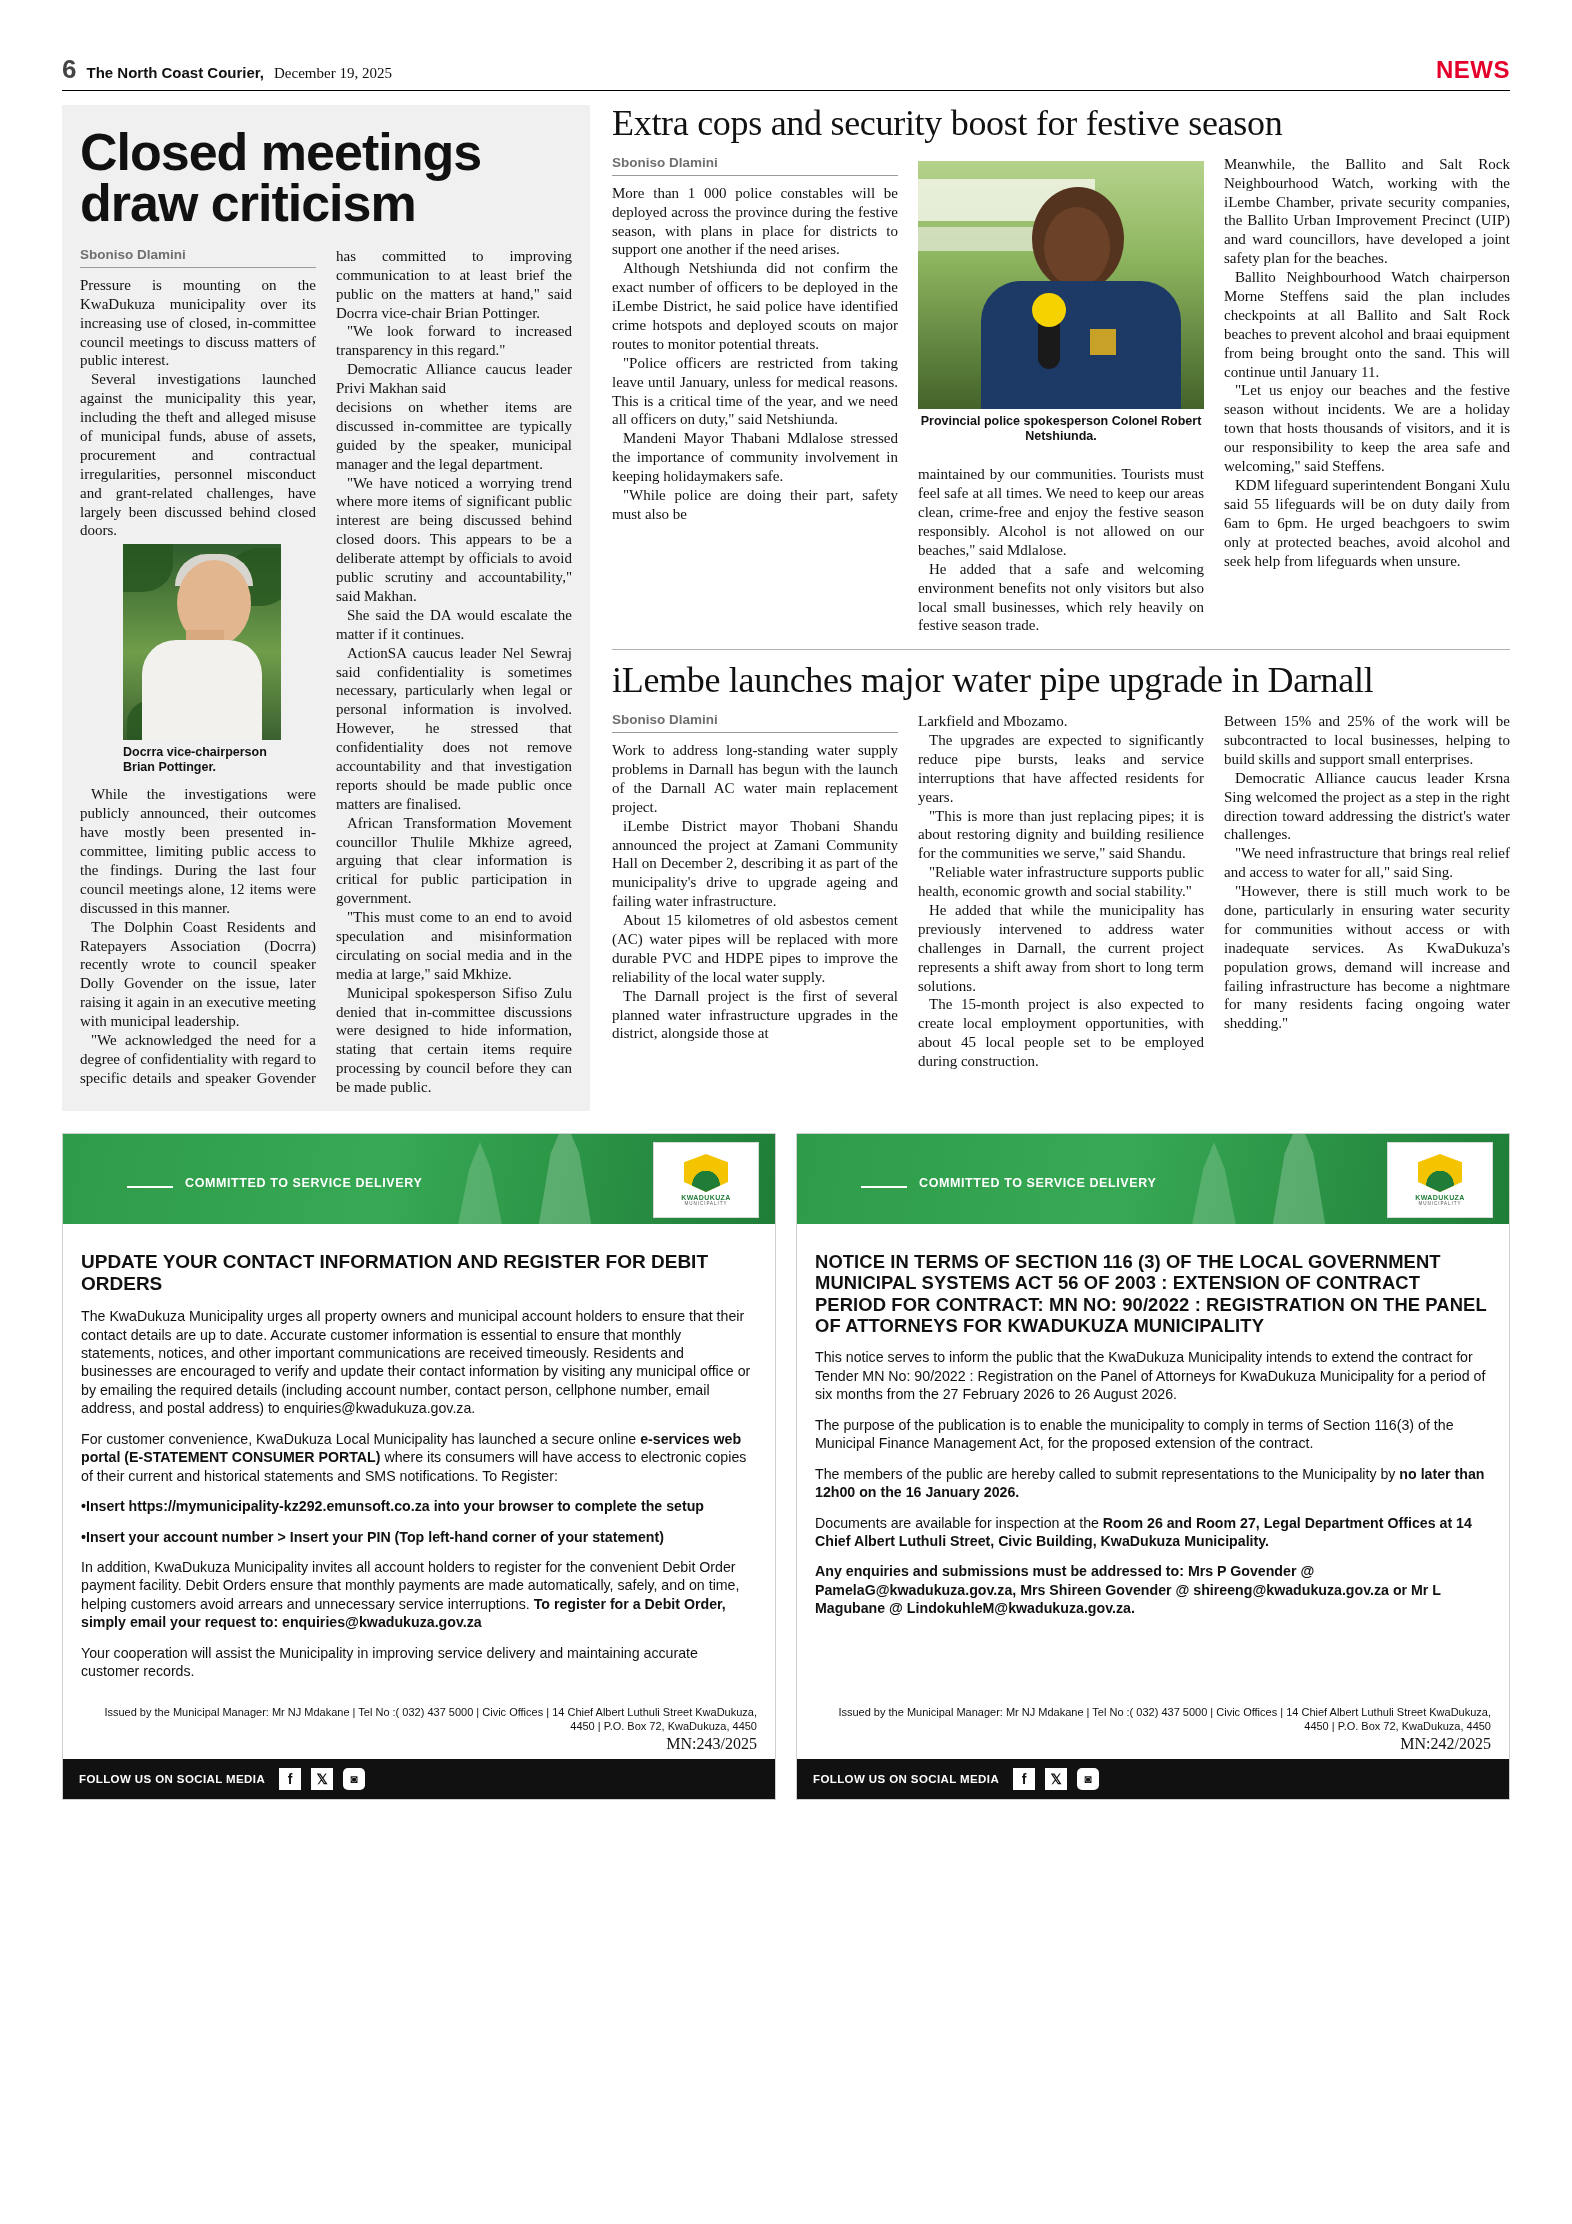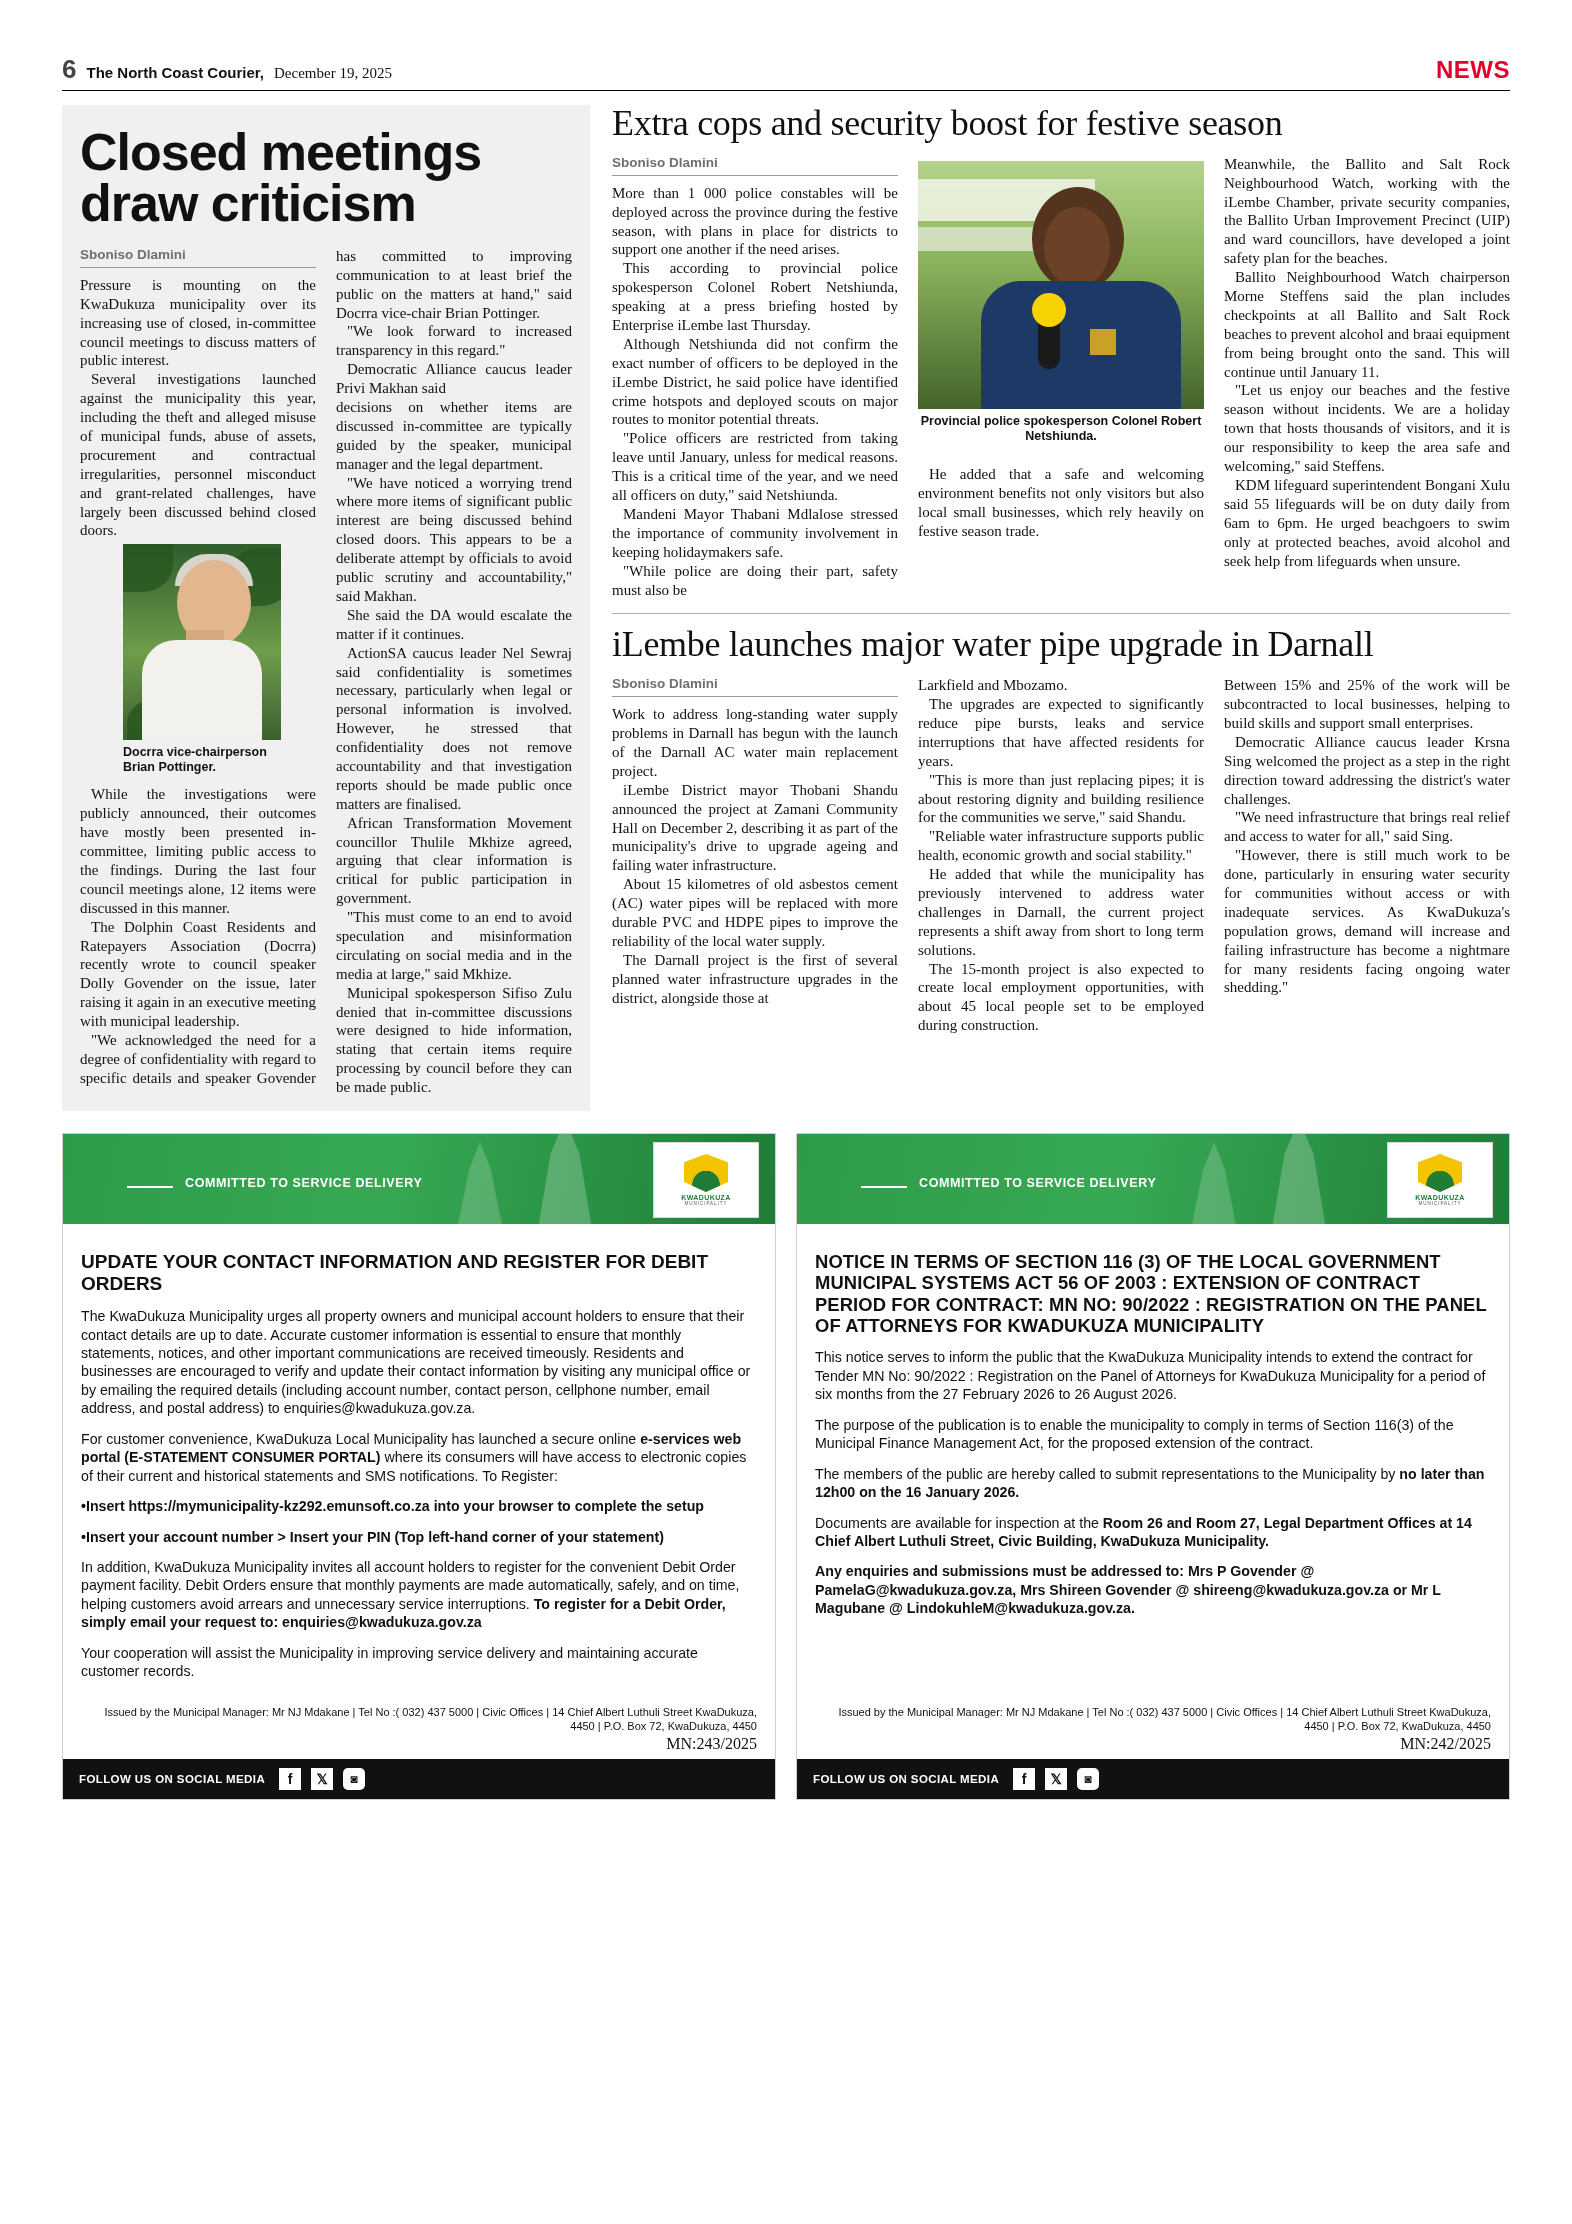"This according to provincial police" p.body { html: <p>This according to provincial police spokesperson Colonel Robert Netshiunda, speaking at a press briefing hosted by Enterprise iLembe last Thursday.</p> -> none }
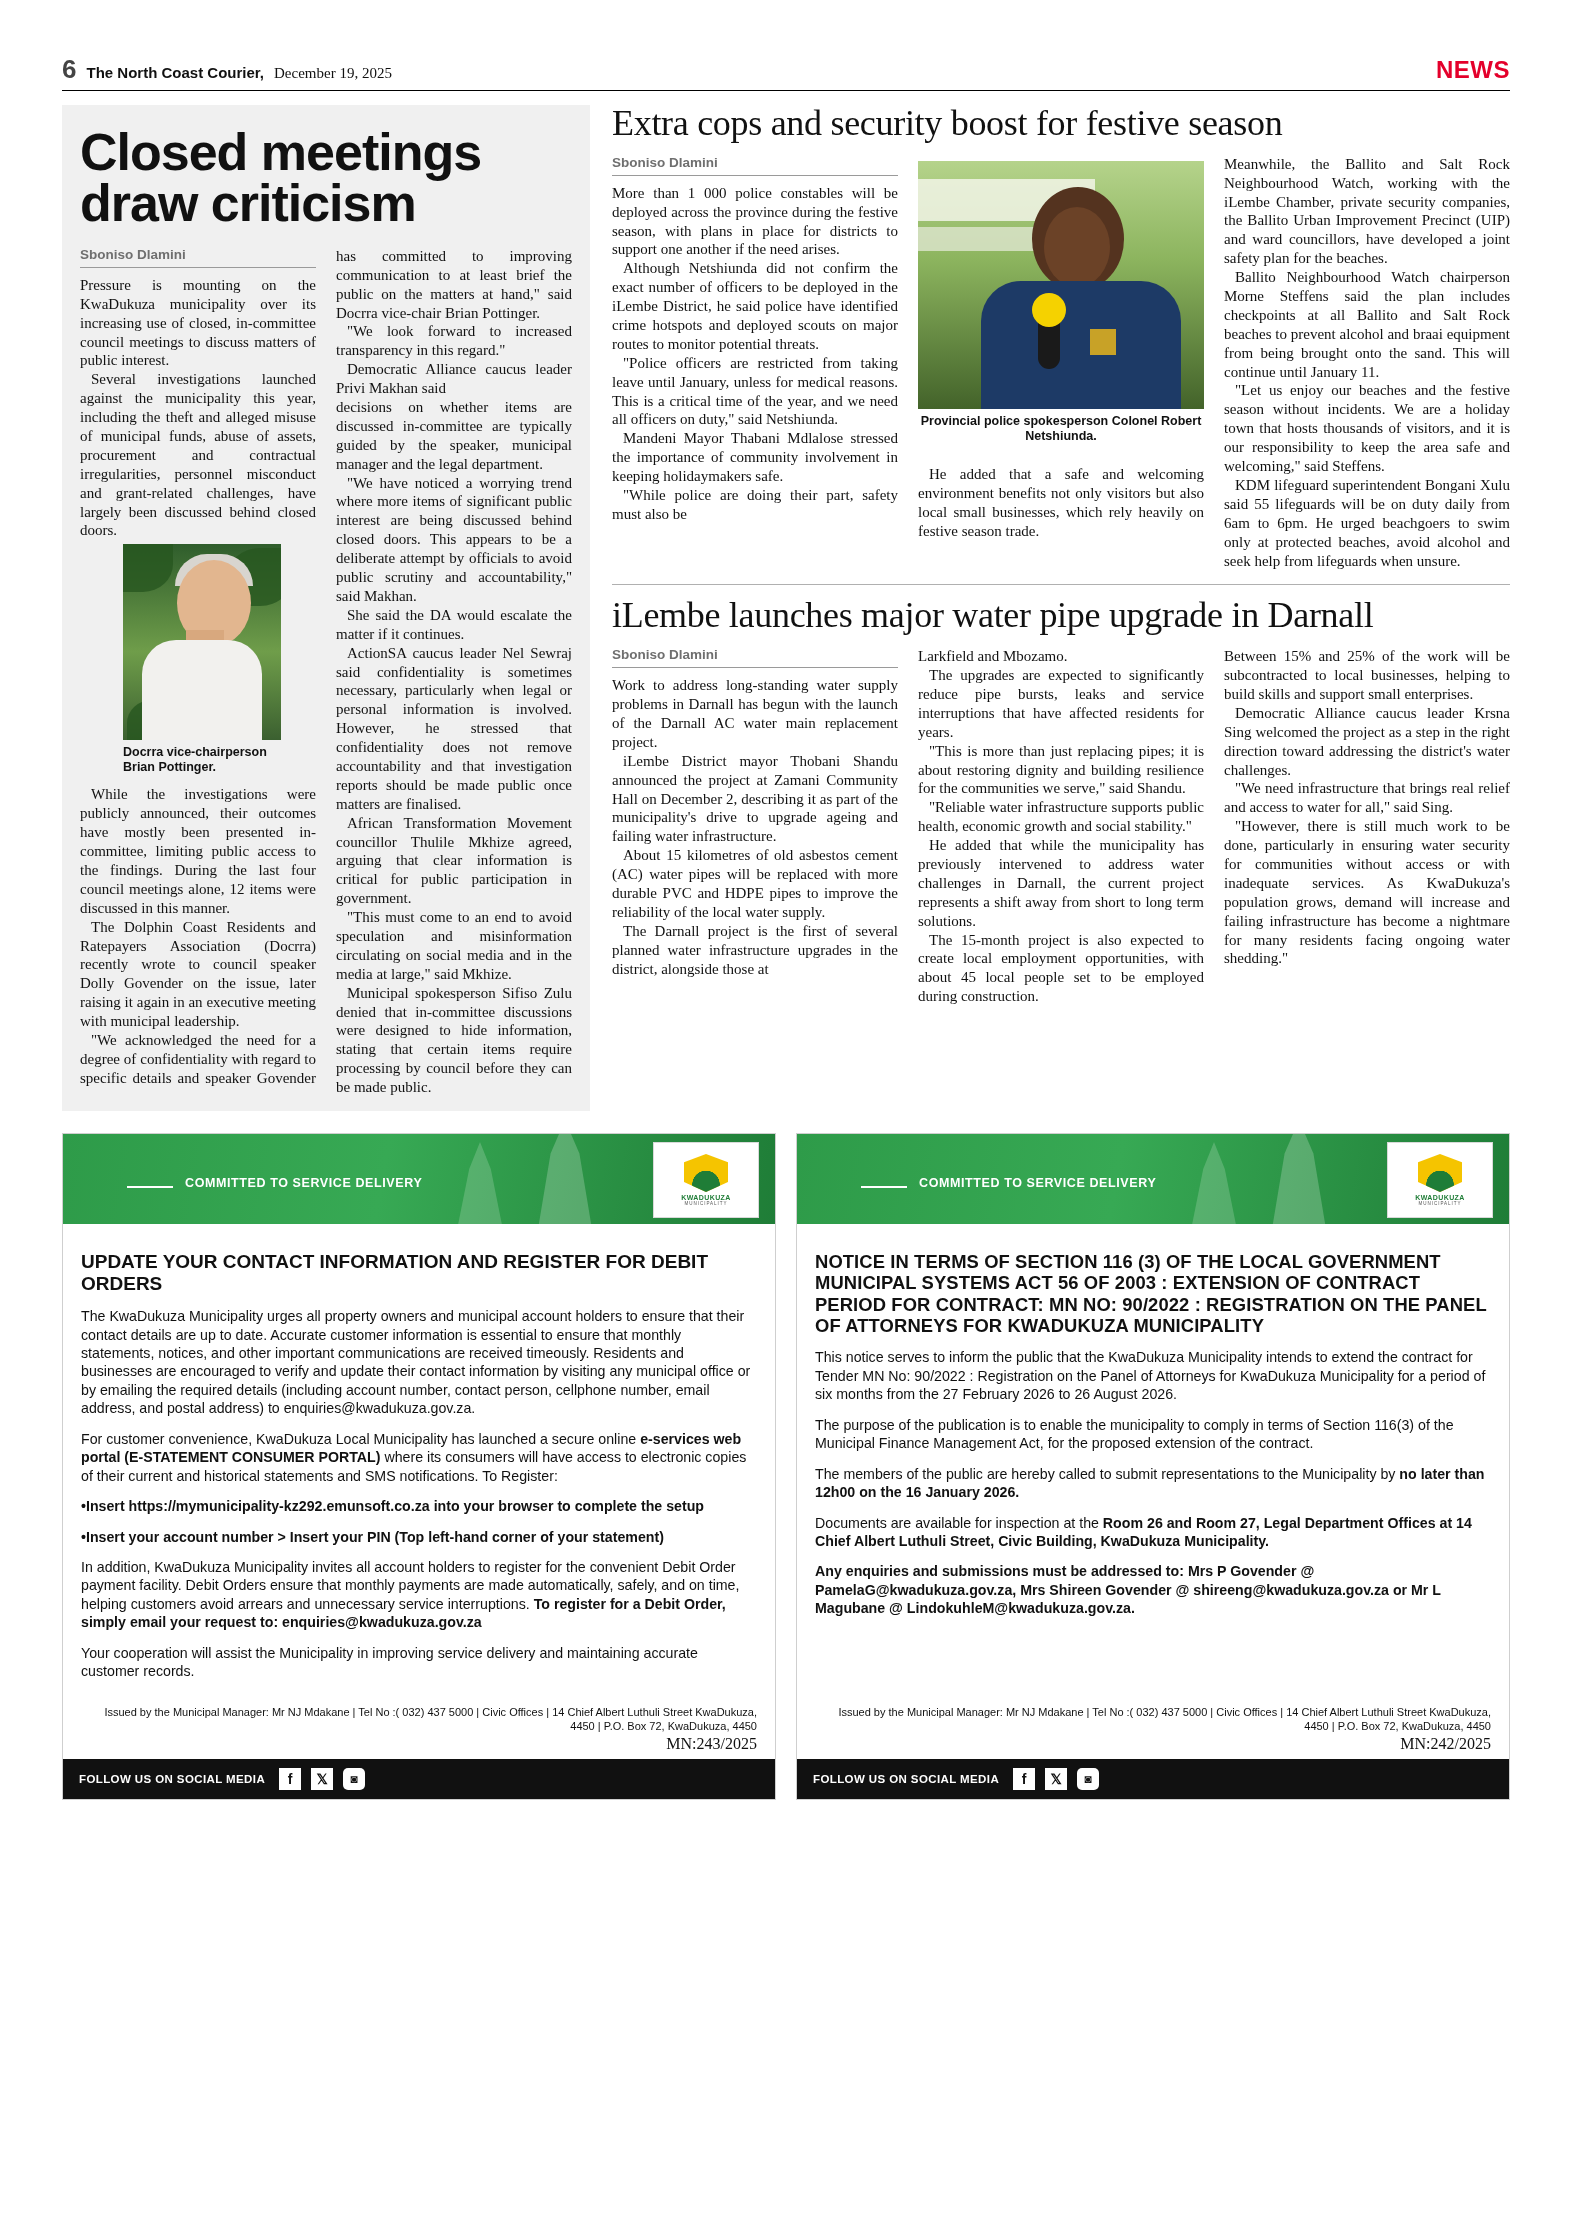"maintained by our communities. Tourists" p.body { html: none -> <p>maintained by our communities. Tourists must feel safe at all times. We need to keep our areas clean, crime-free and enjoy the festive season responsibly. Alcohol is not allowed on our beaches," said Mdlalose.</p> }
